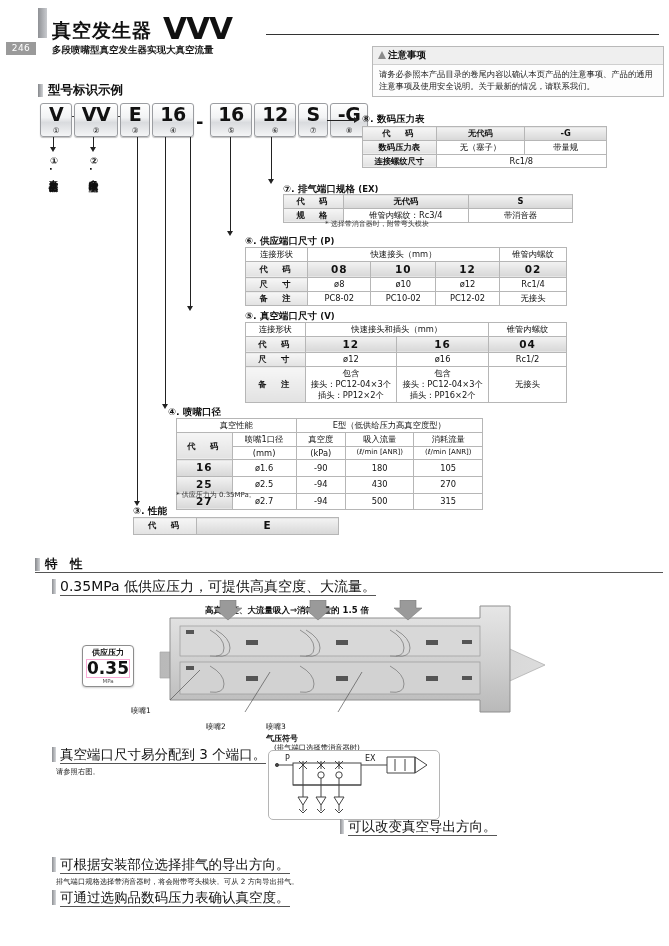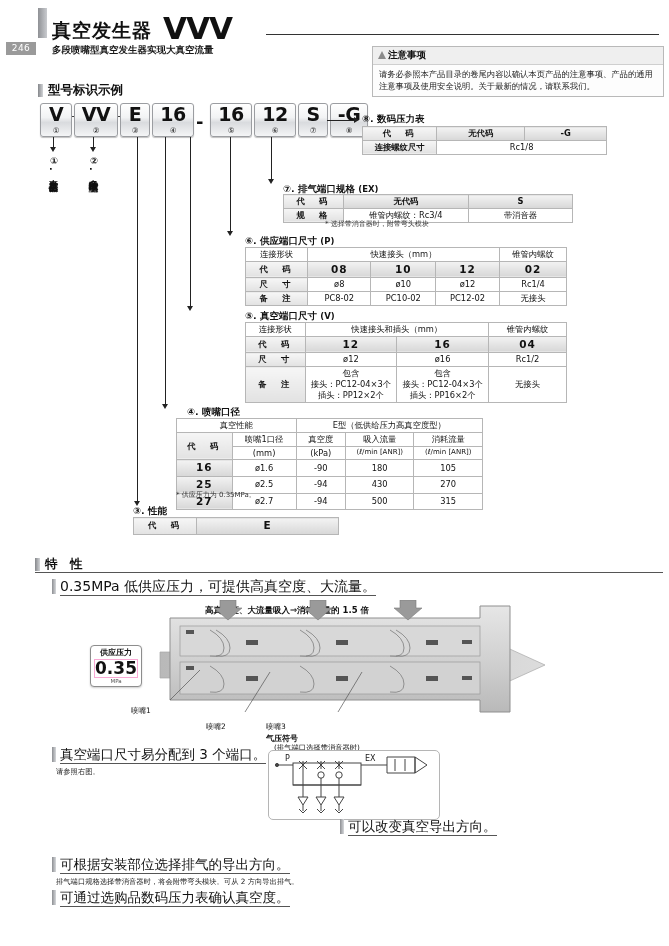"数码压力表" tr { html: none -> <tr> <td>数码压力表</td> <td>无（塞子）</td> <td>带量规</td> </tr> }
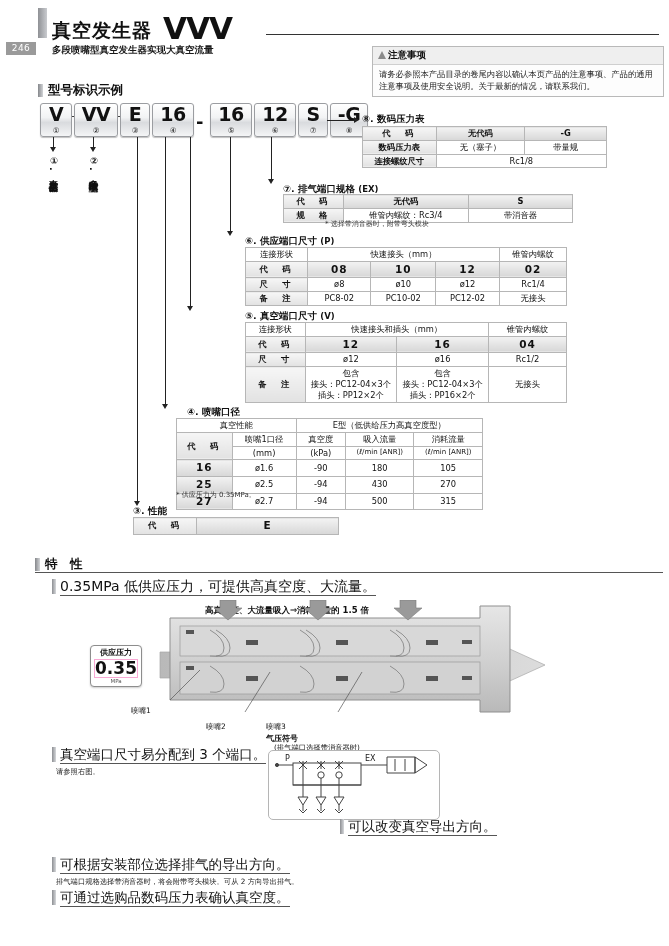"④. 喷嘴口径" div.tlabel { left: 187px -> 168px }
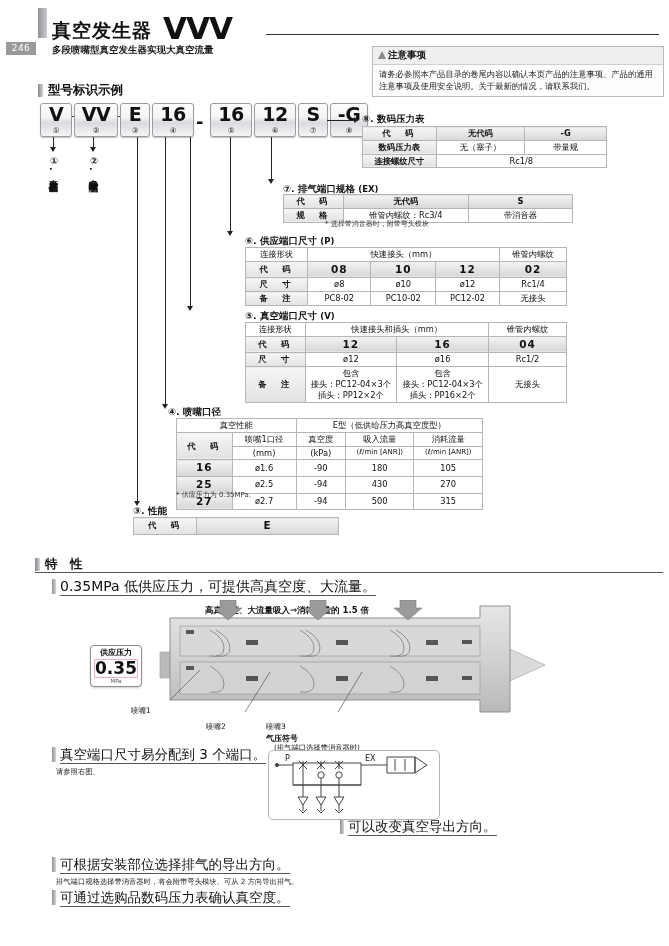"供应压力" .supply { left: 90px -> 82px }
